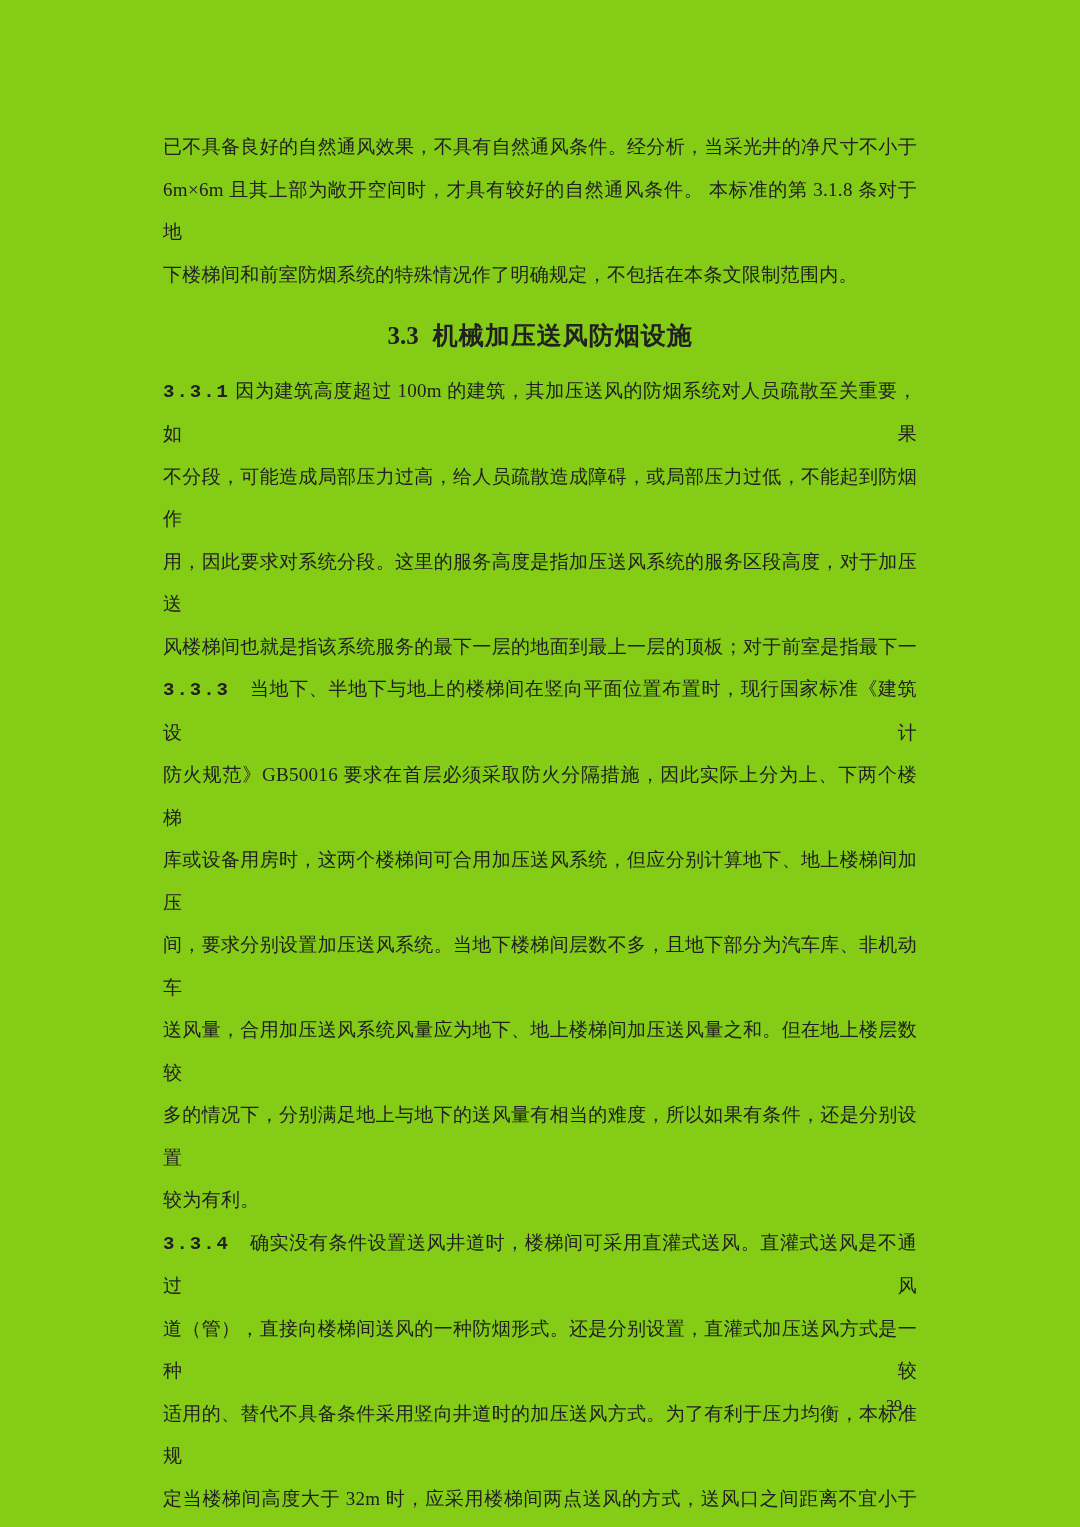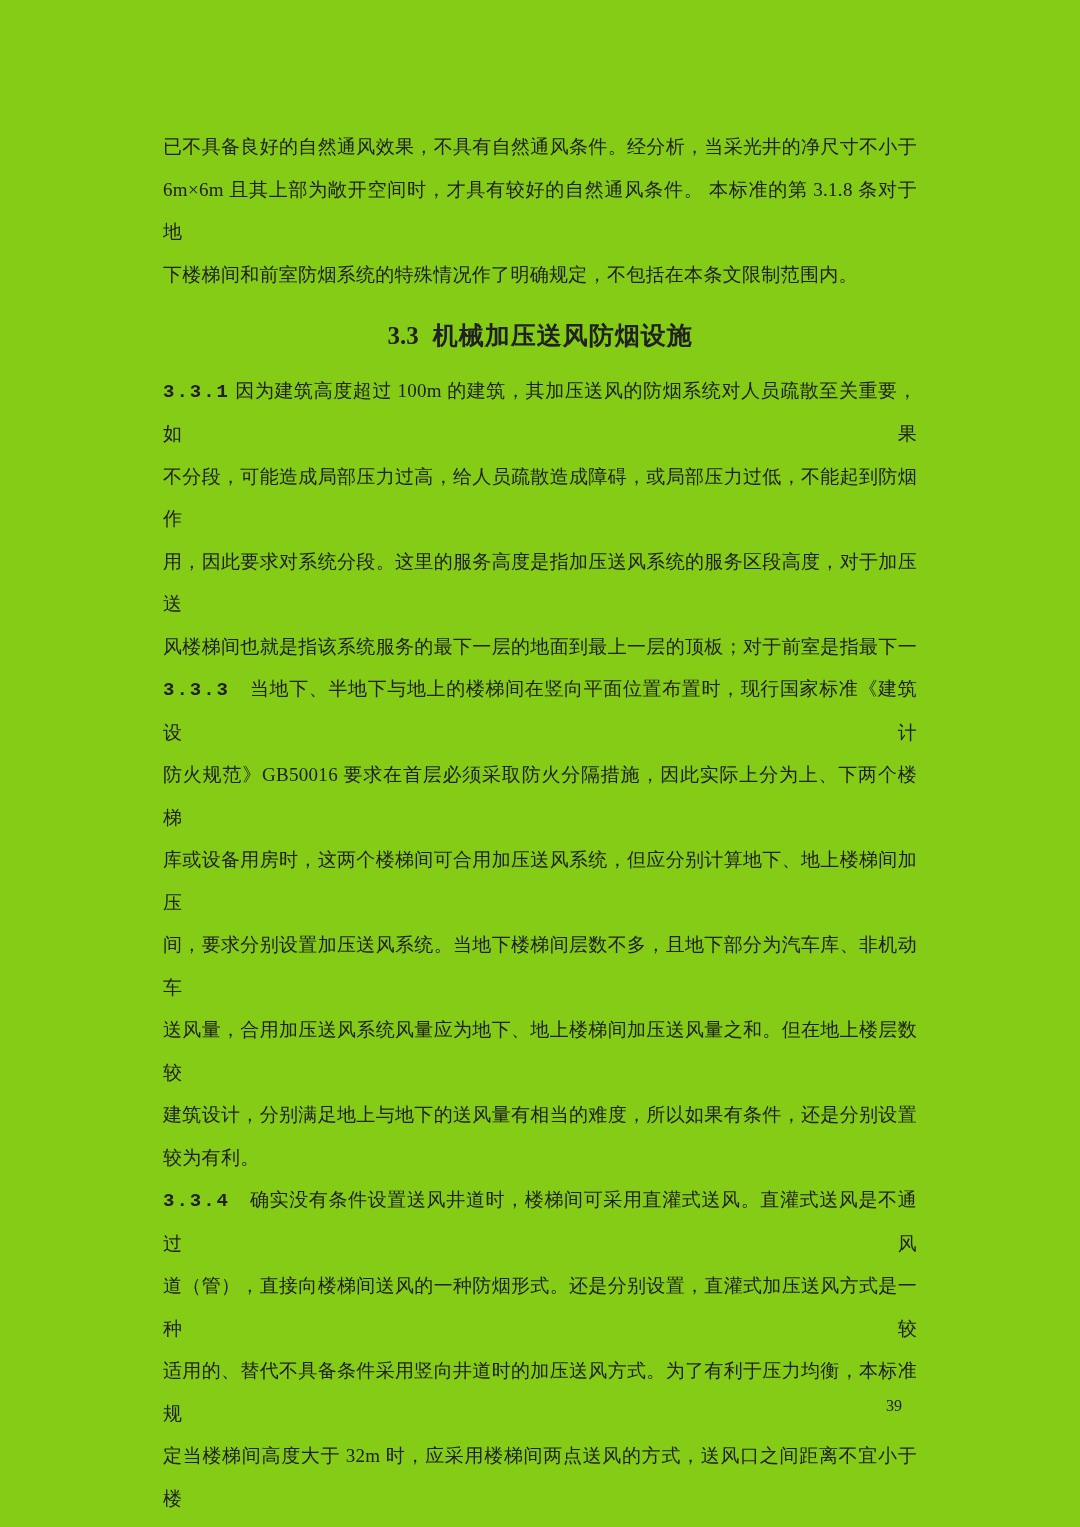"建筑设计，分别满足地上与地下的送风量有相当的难度，所以如果有条件，还是分别设置" div.line { text: 建筑设计 -> 多的情况下 }
